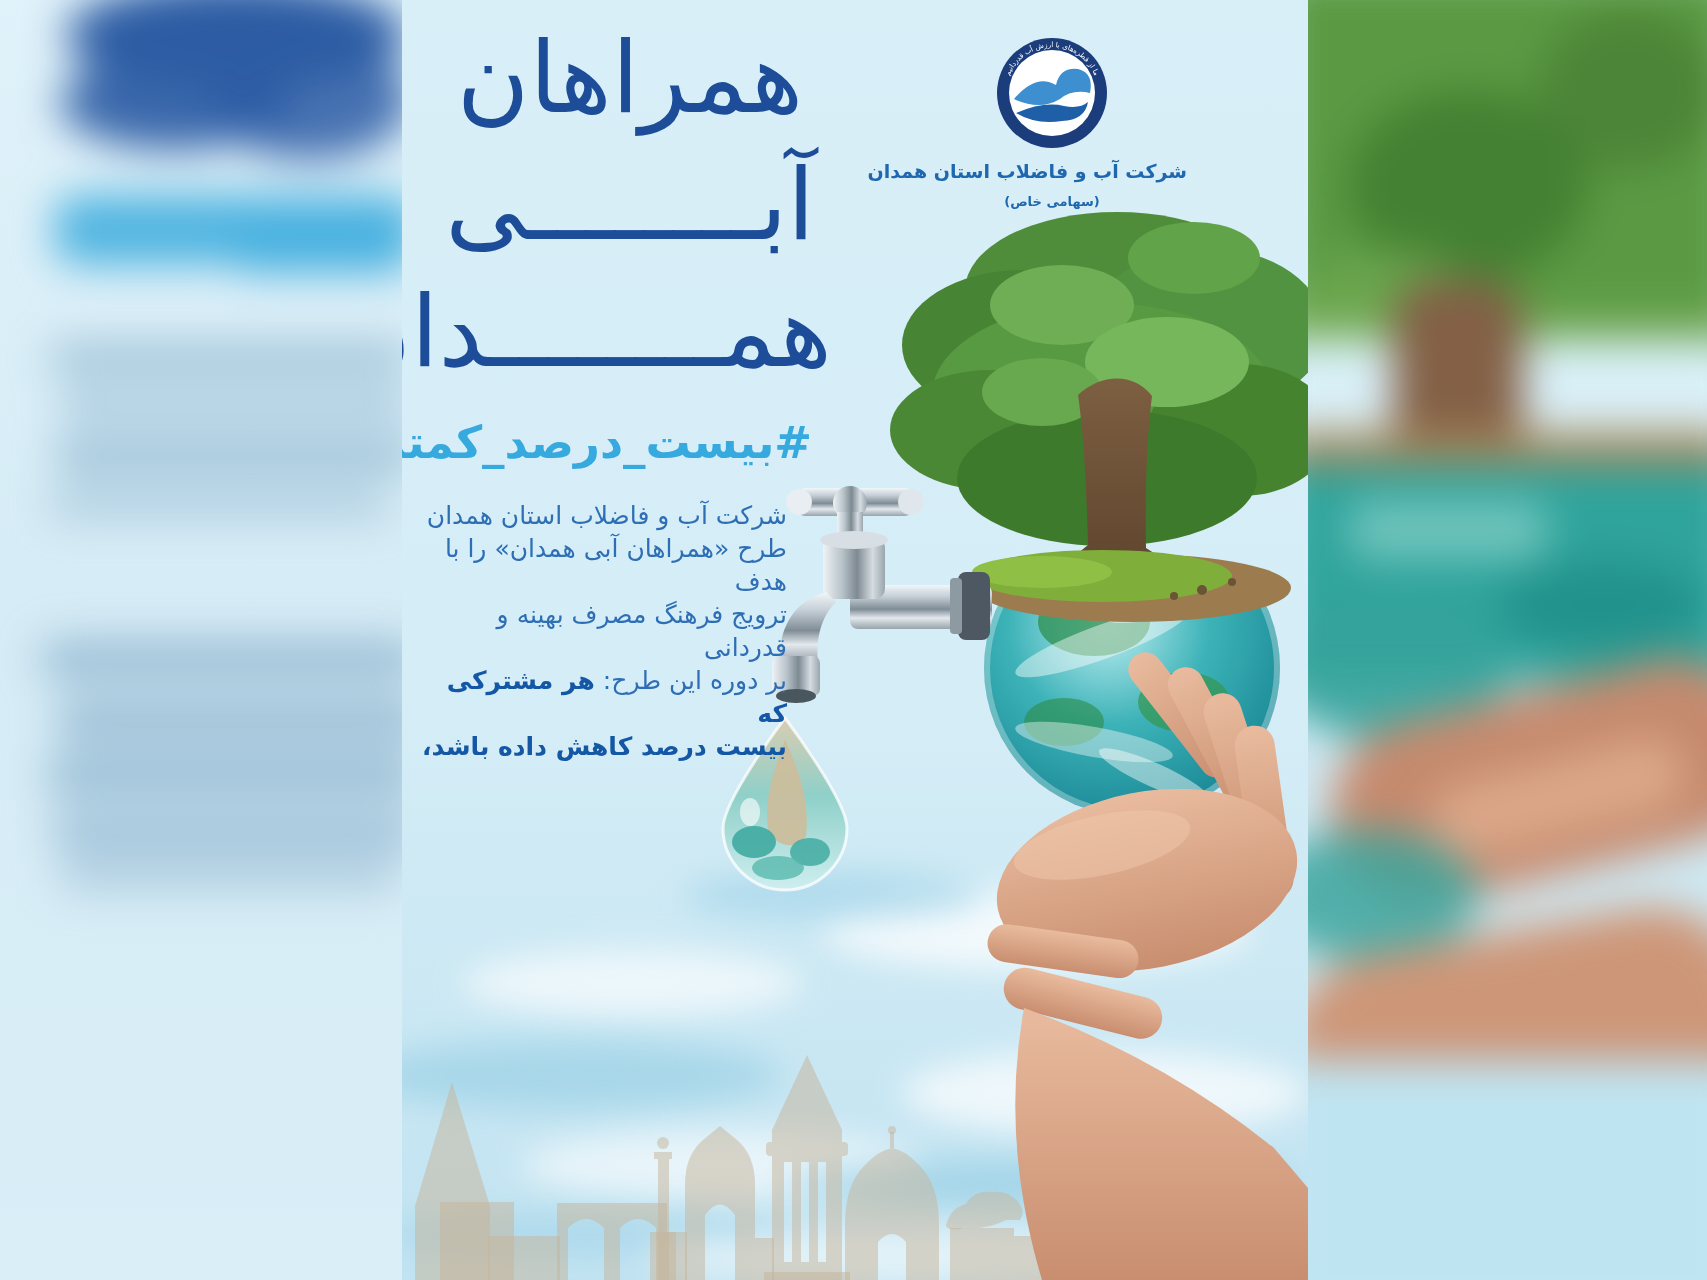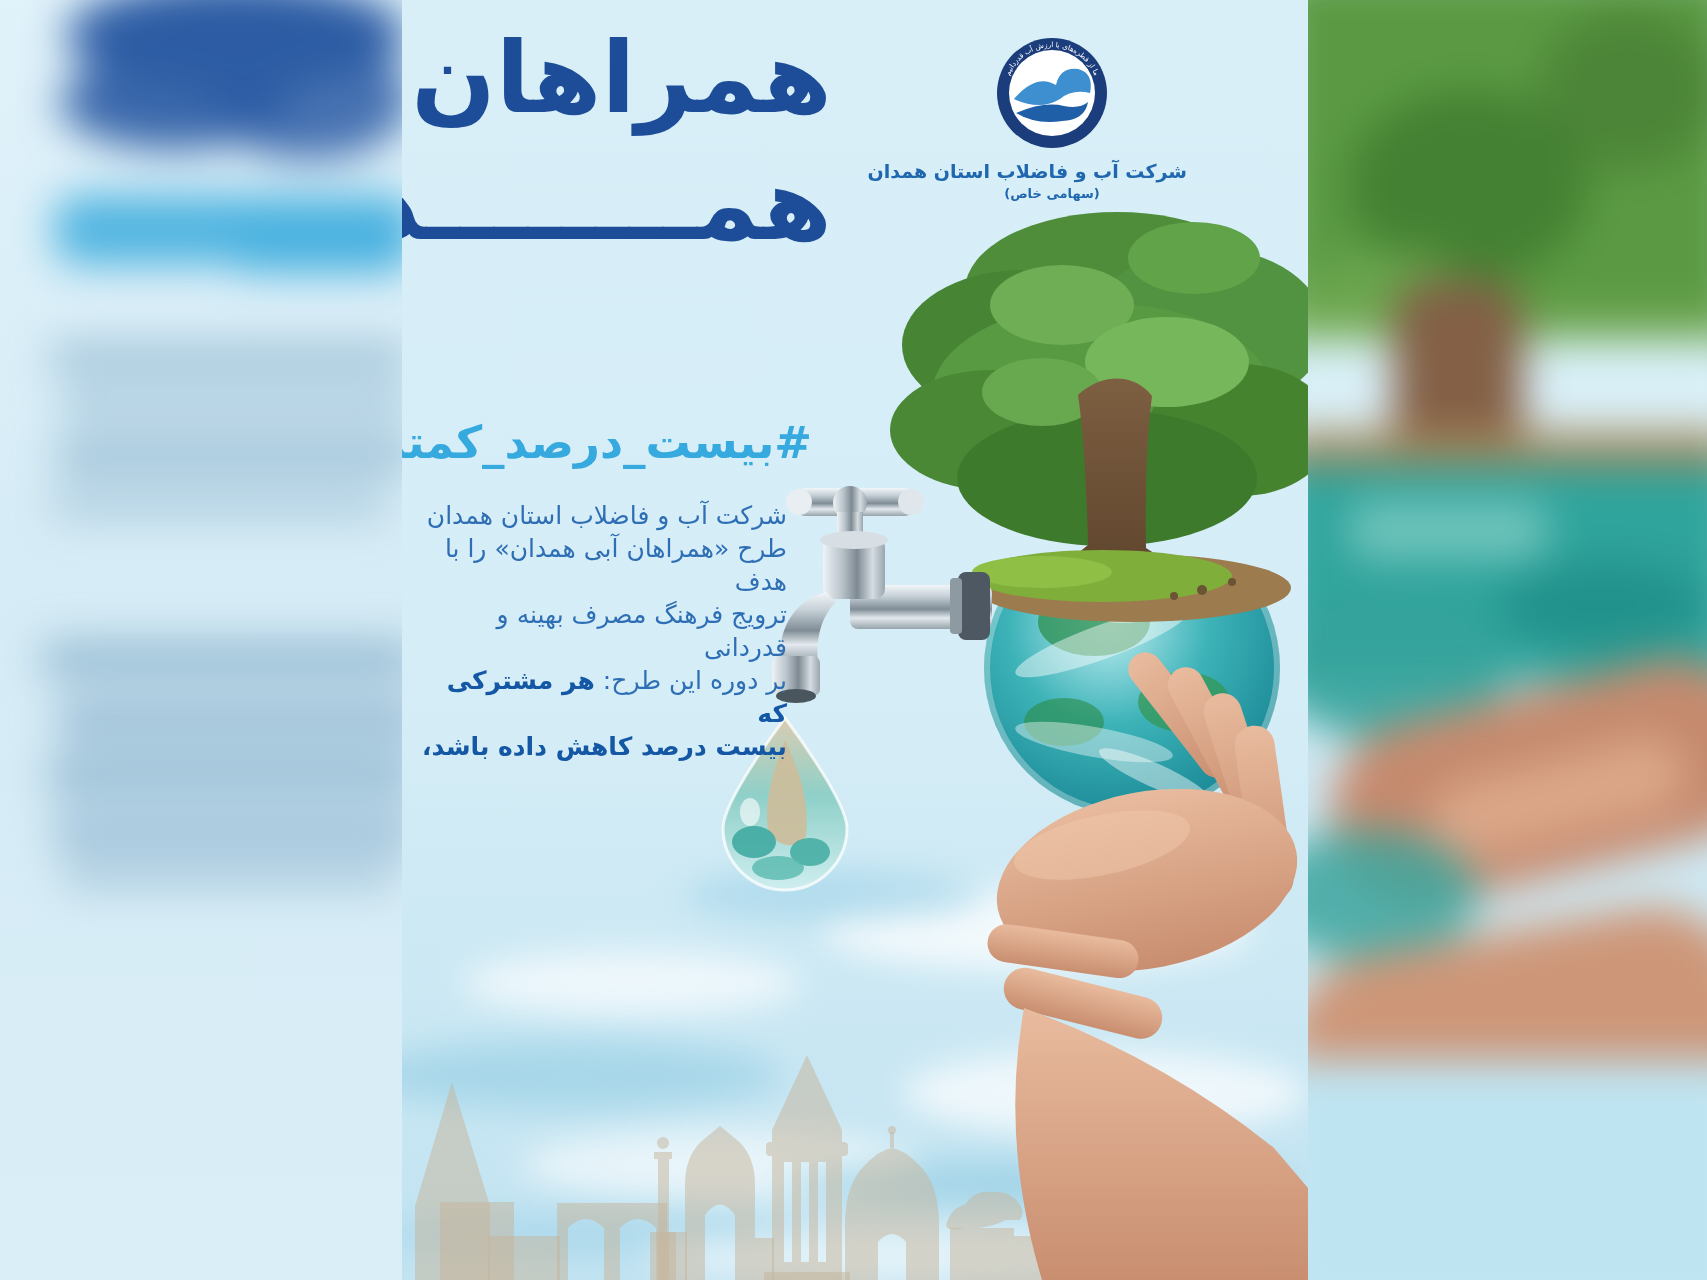"همراهان" .title { font-weight: bold -> normal; text-align: right -> center }
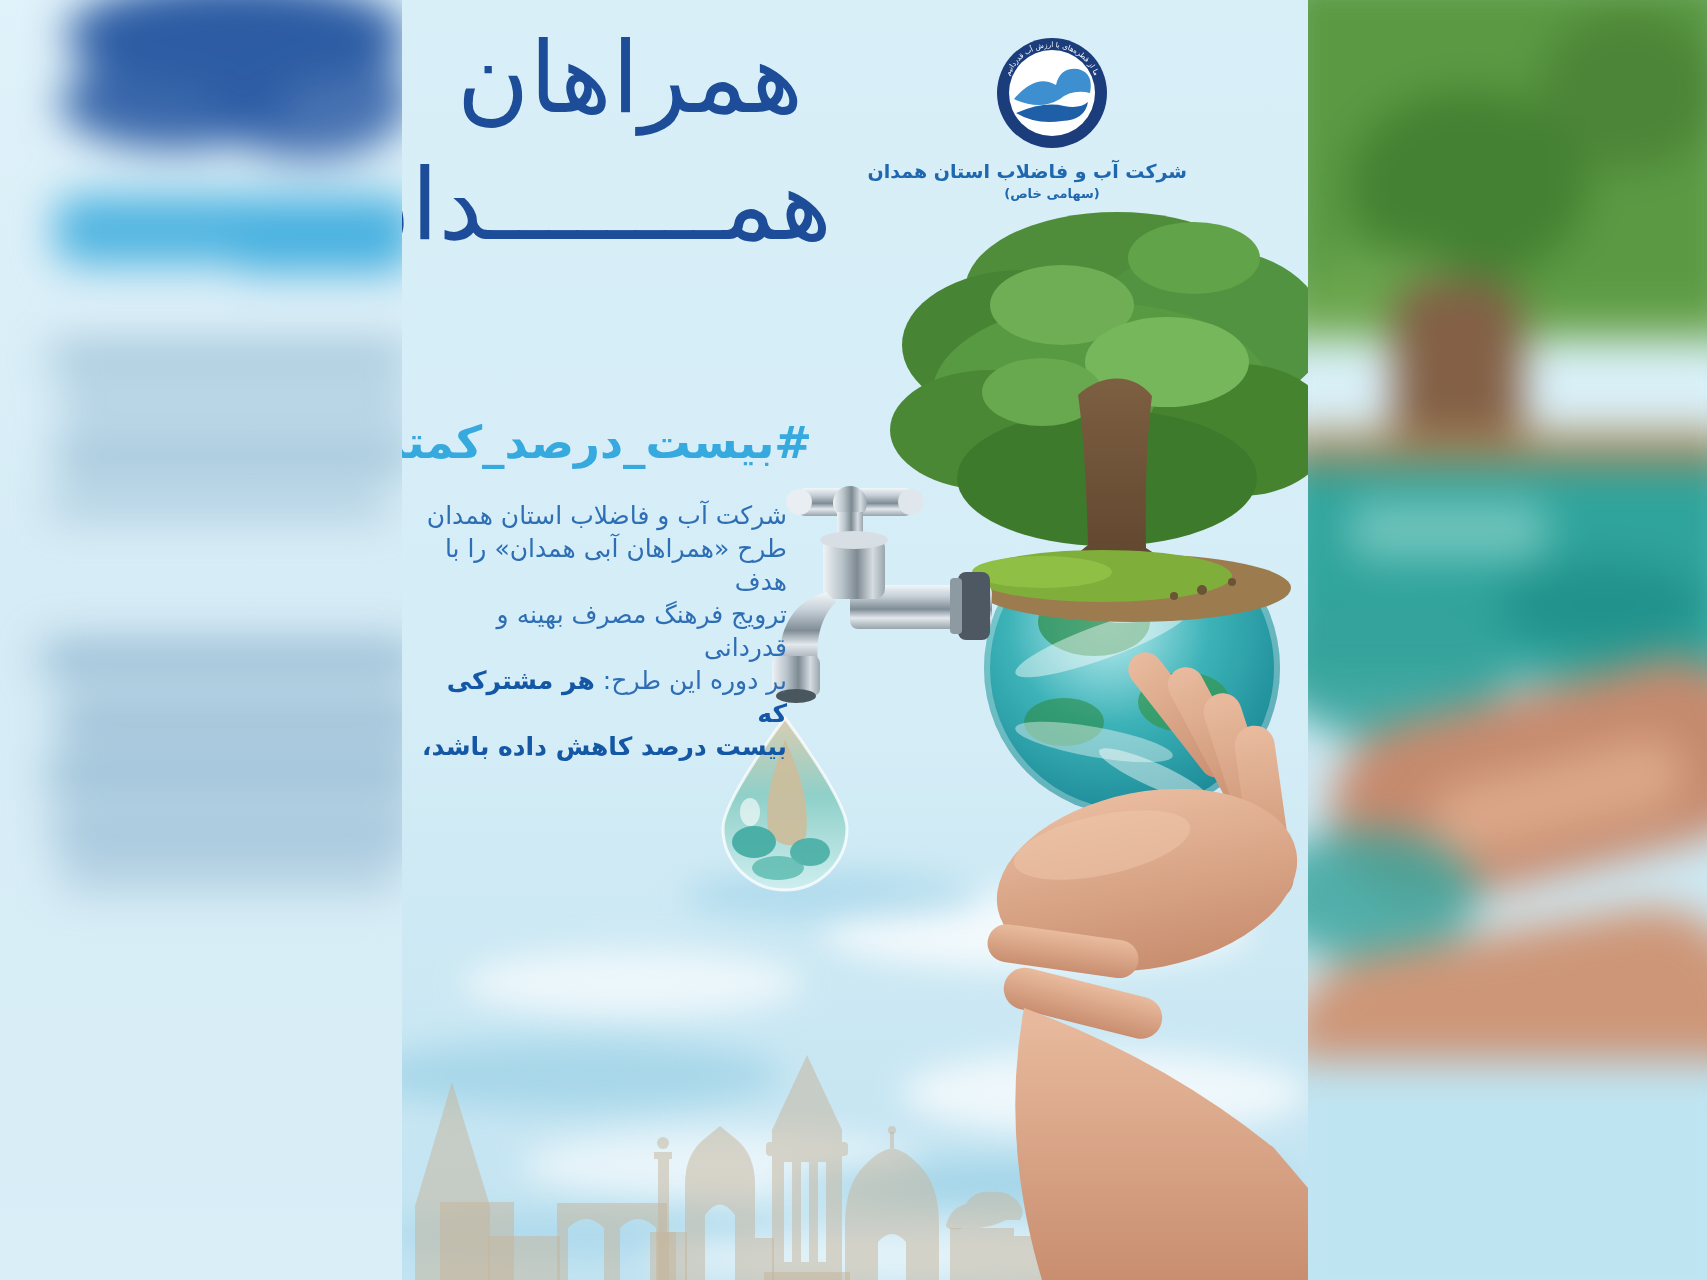"آبــــــــی" div { html: none -> <div>آبــــــــی</div> }
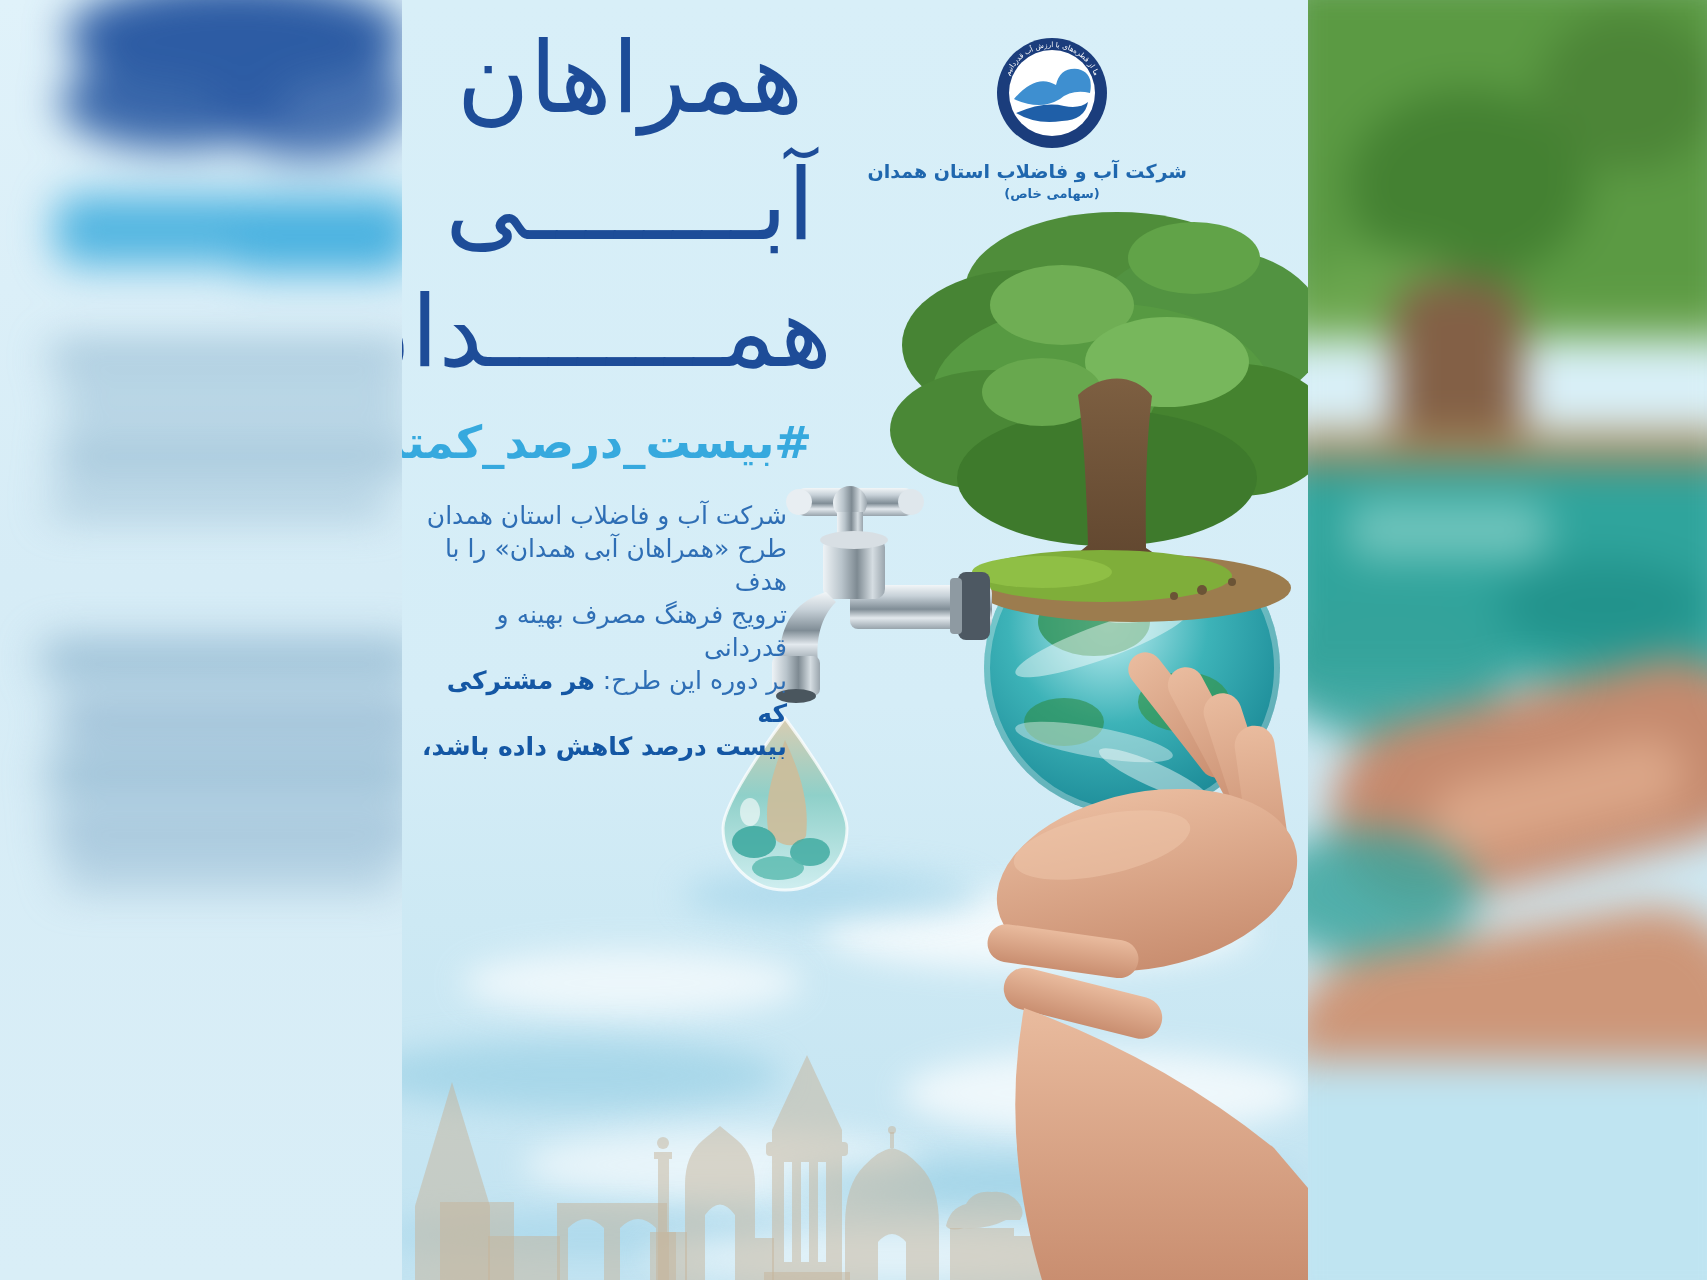"(سهامی خاص)" .logo .type { margin-top: 4px -> 12px }
